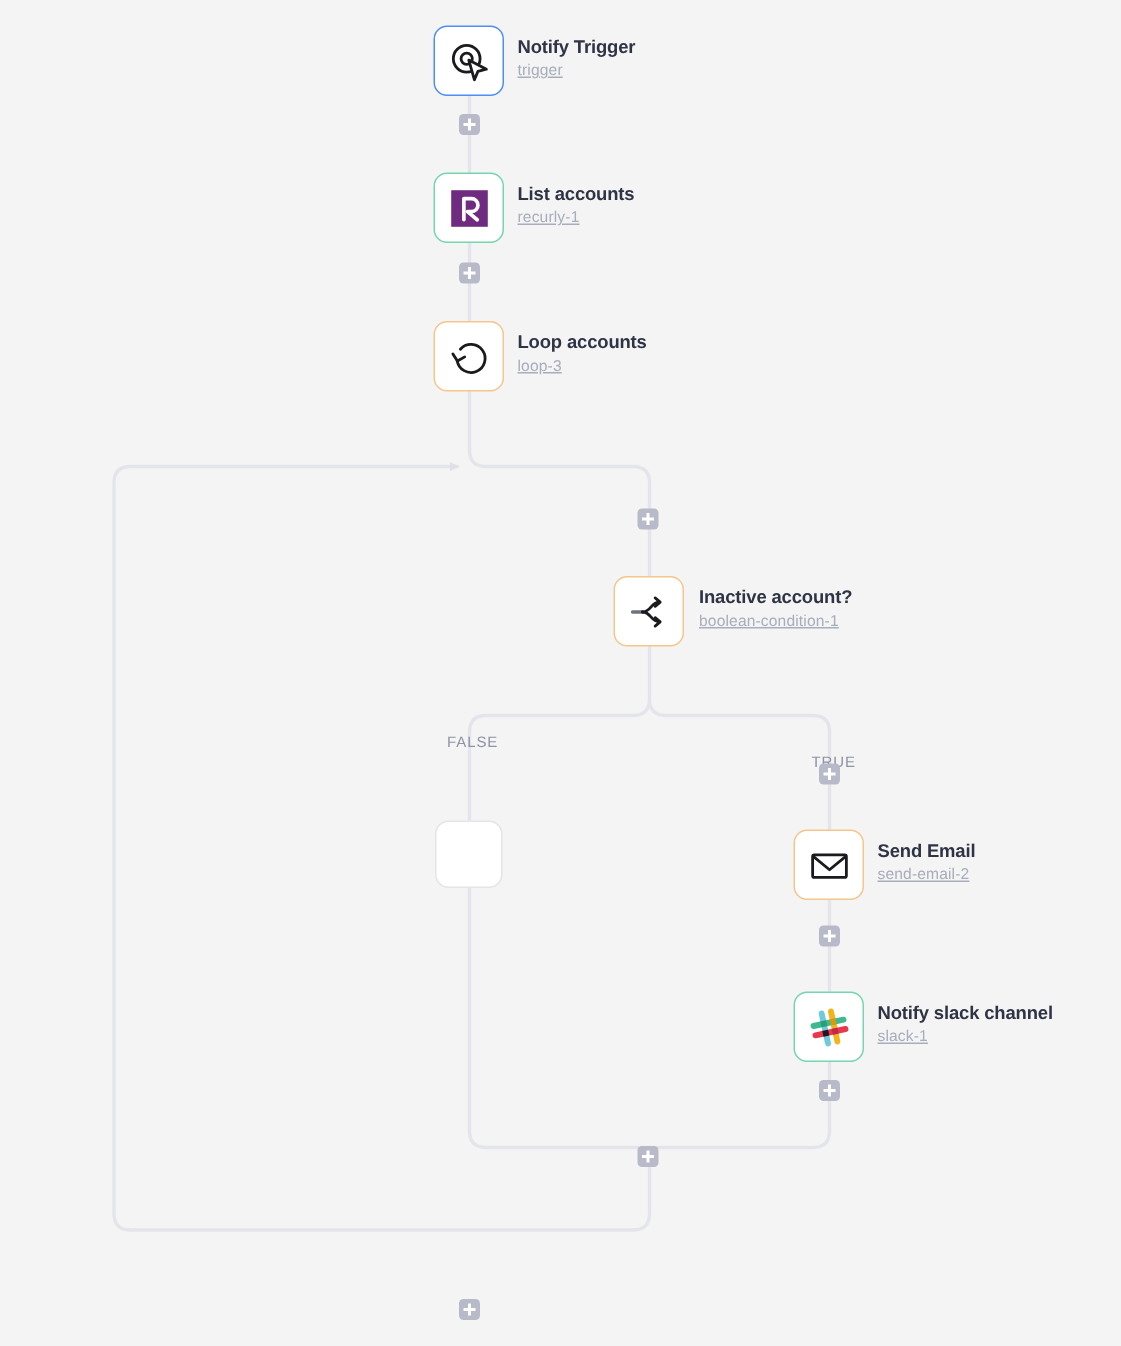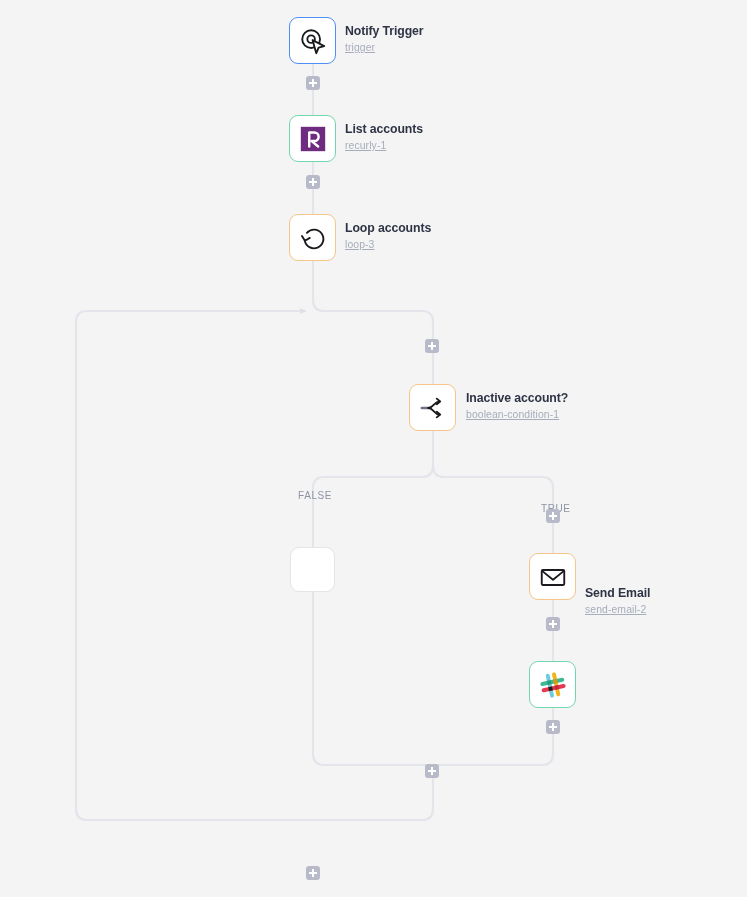"Send Email" div.label { margin-top: 26px -> none }
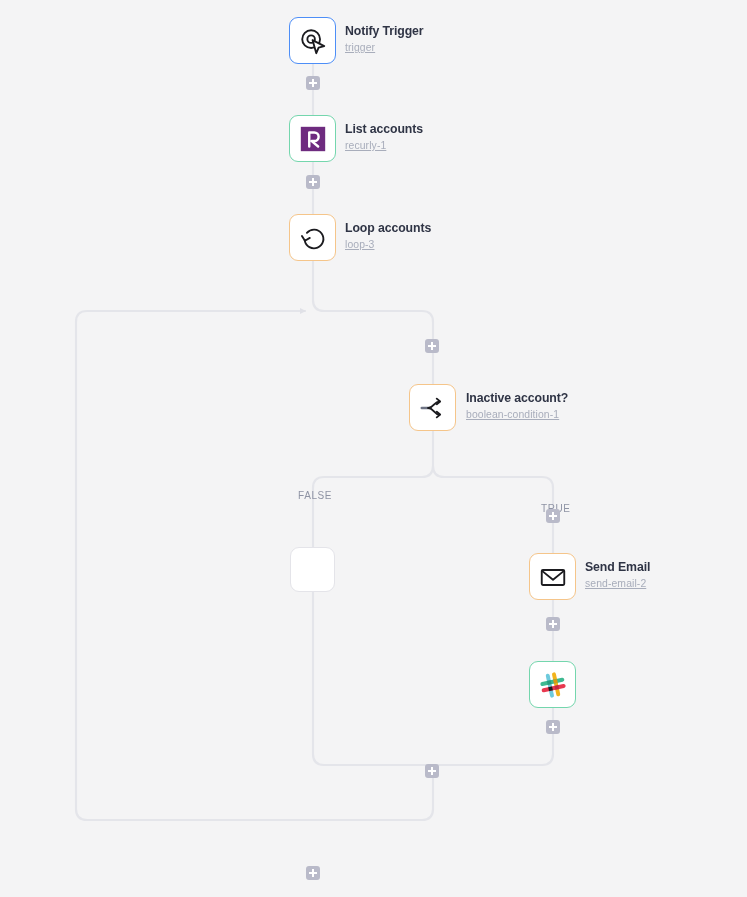"Notify slack channel" div.label { html: none -> <div> <span>Notify slack channel</span> <span>slack-1</span> </div> }
